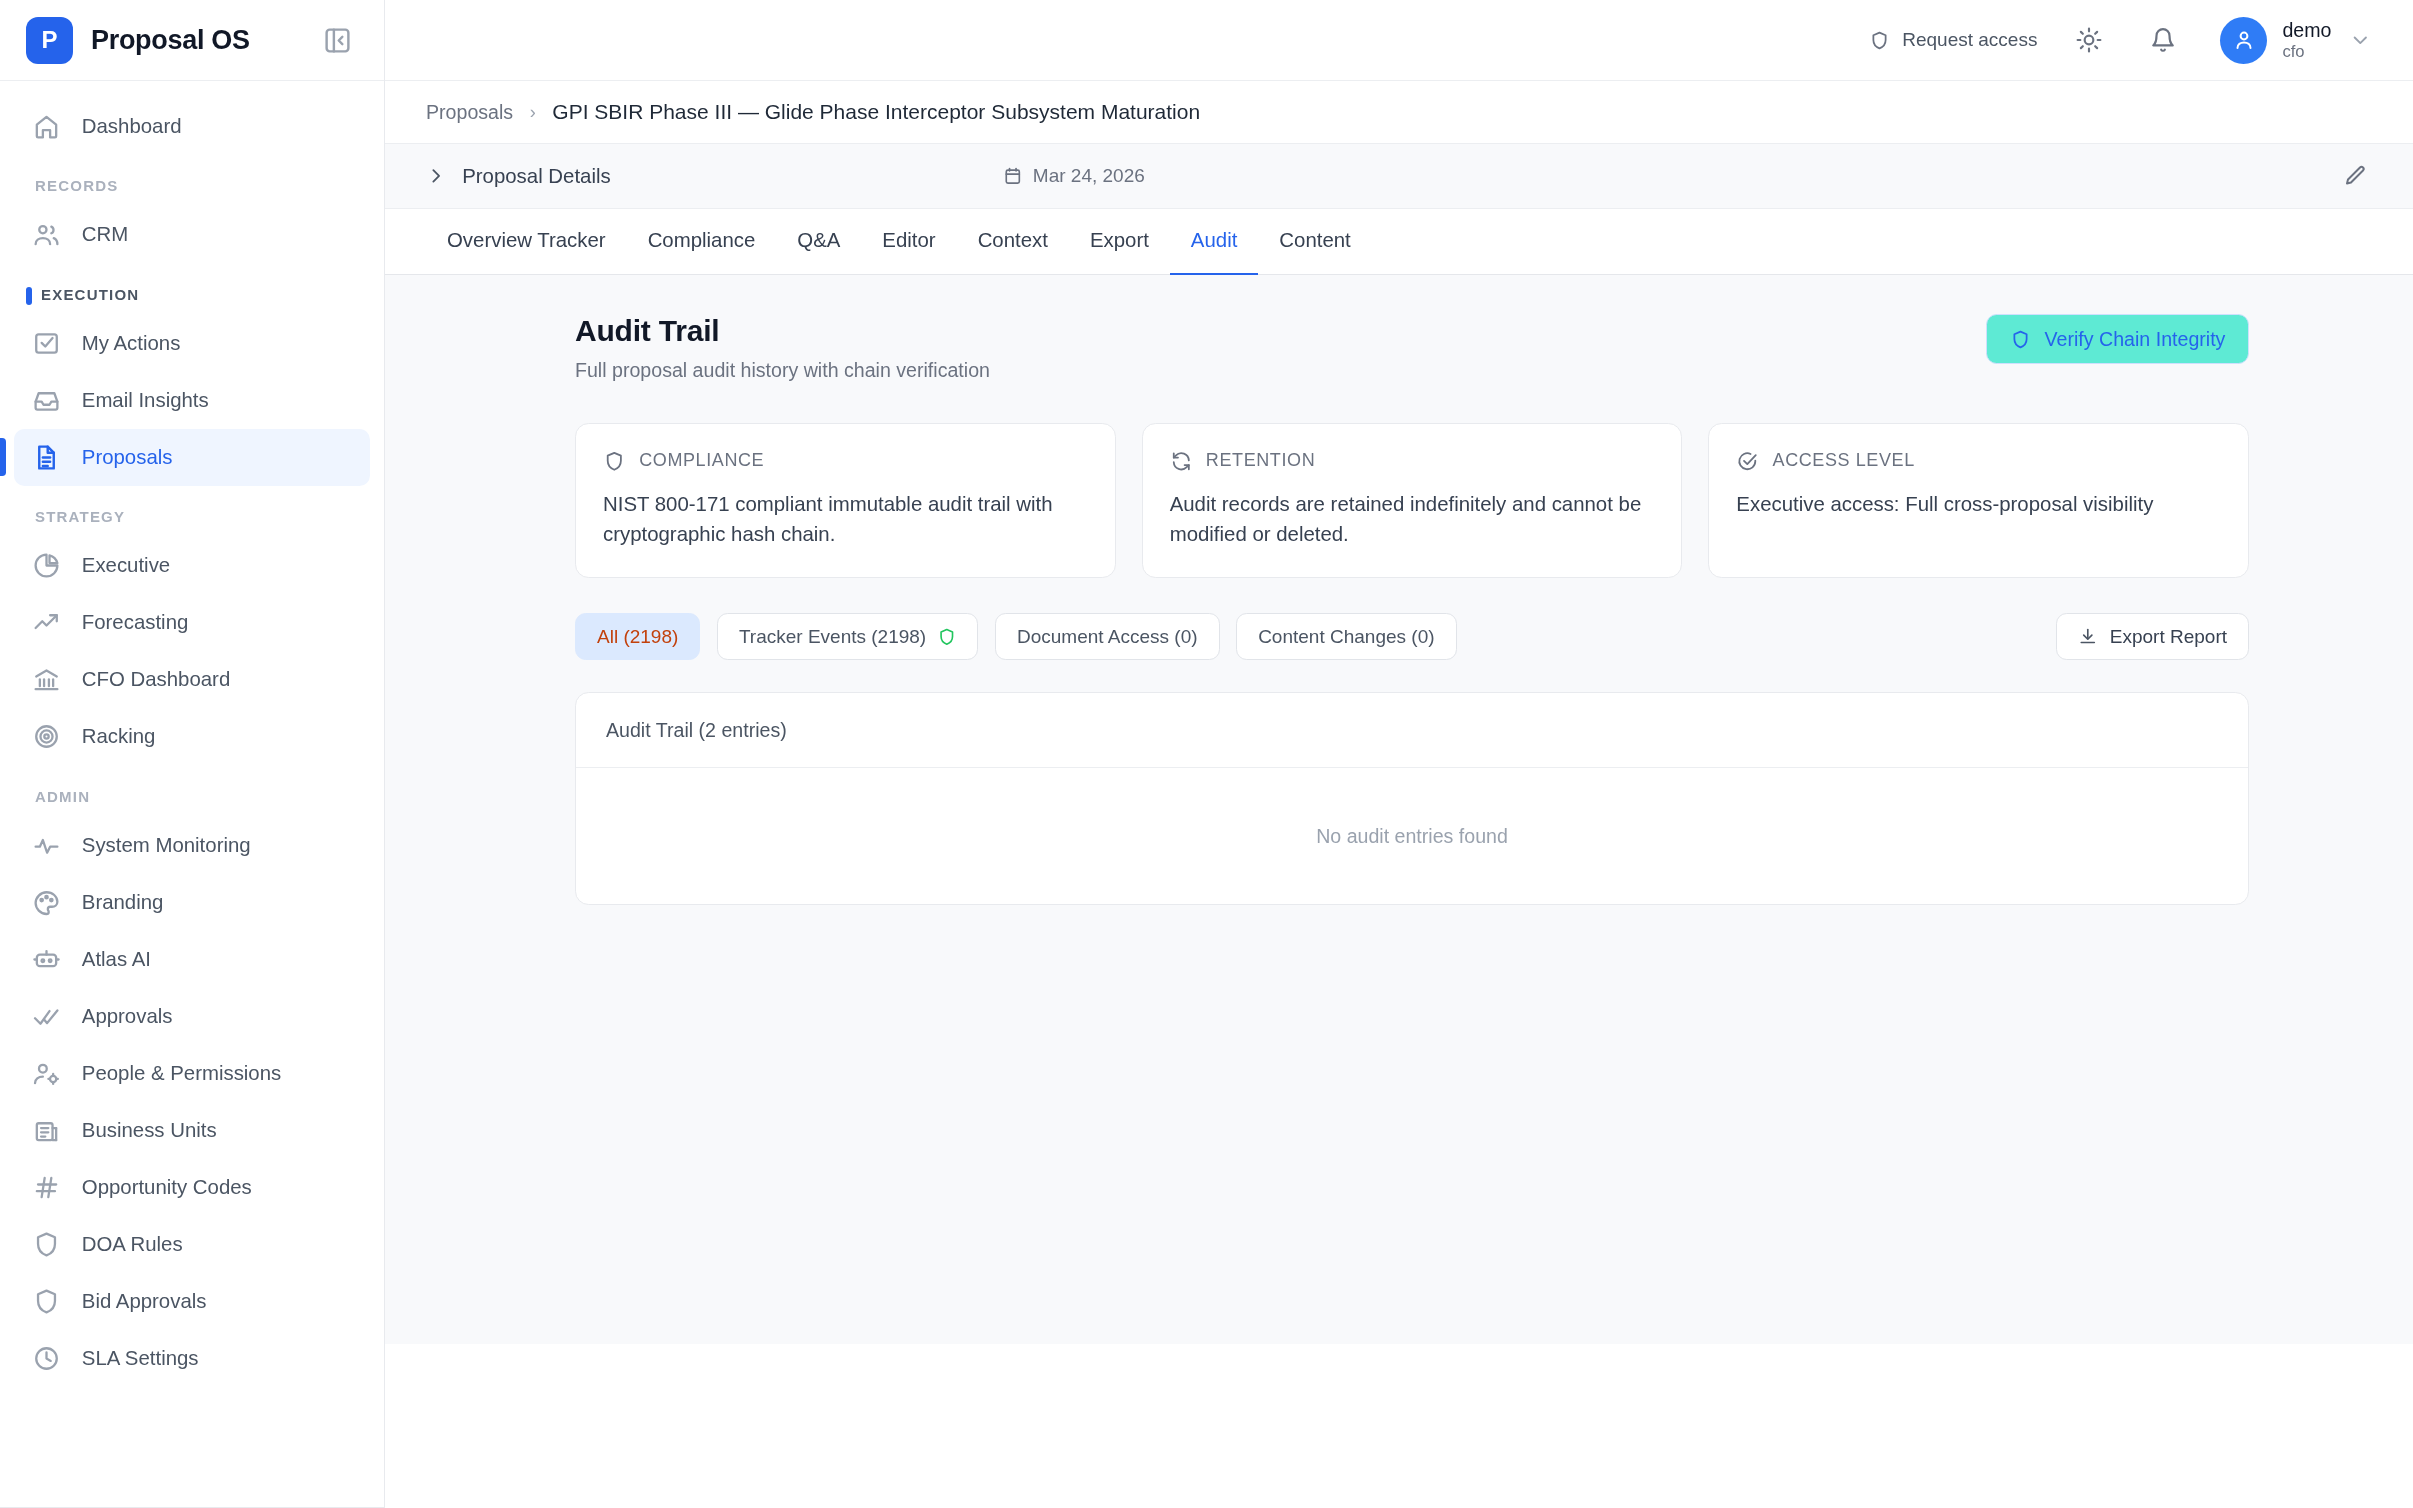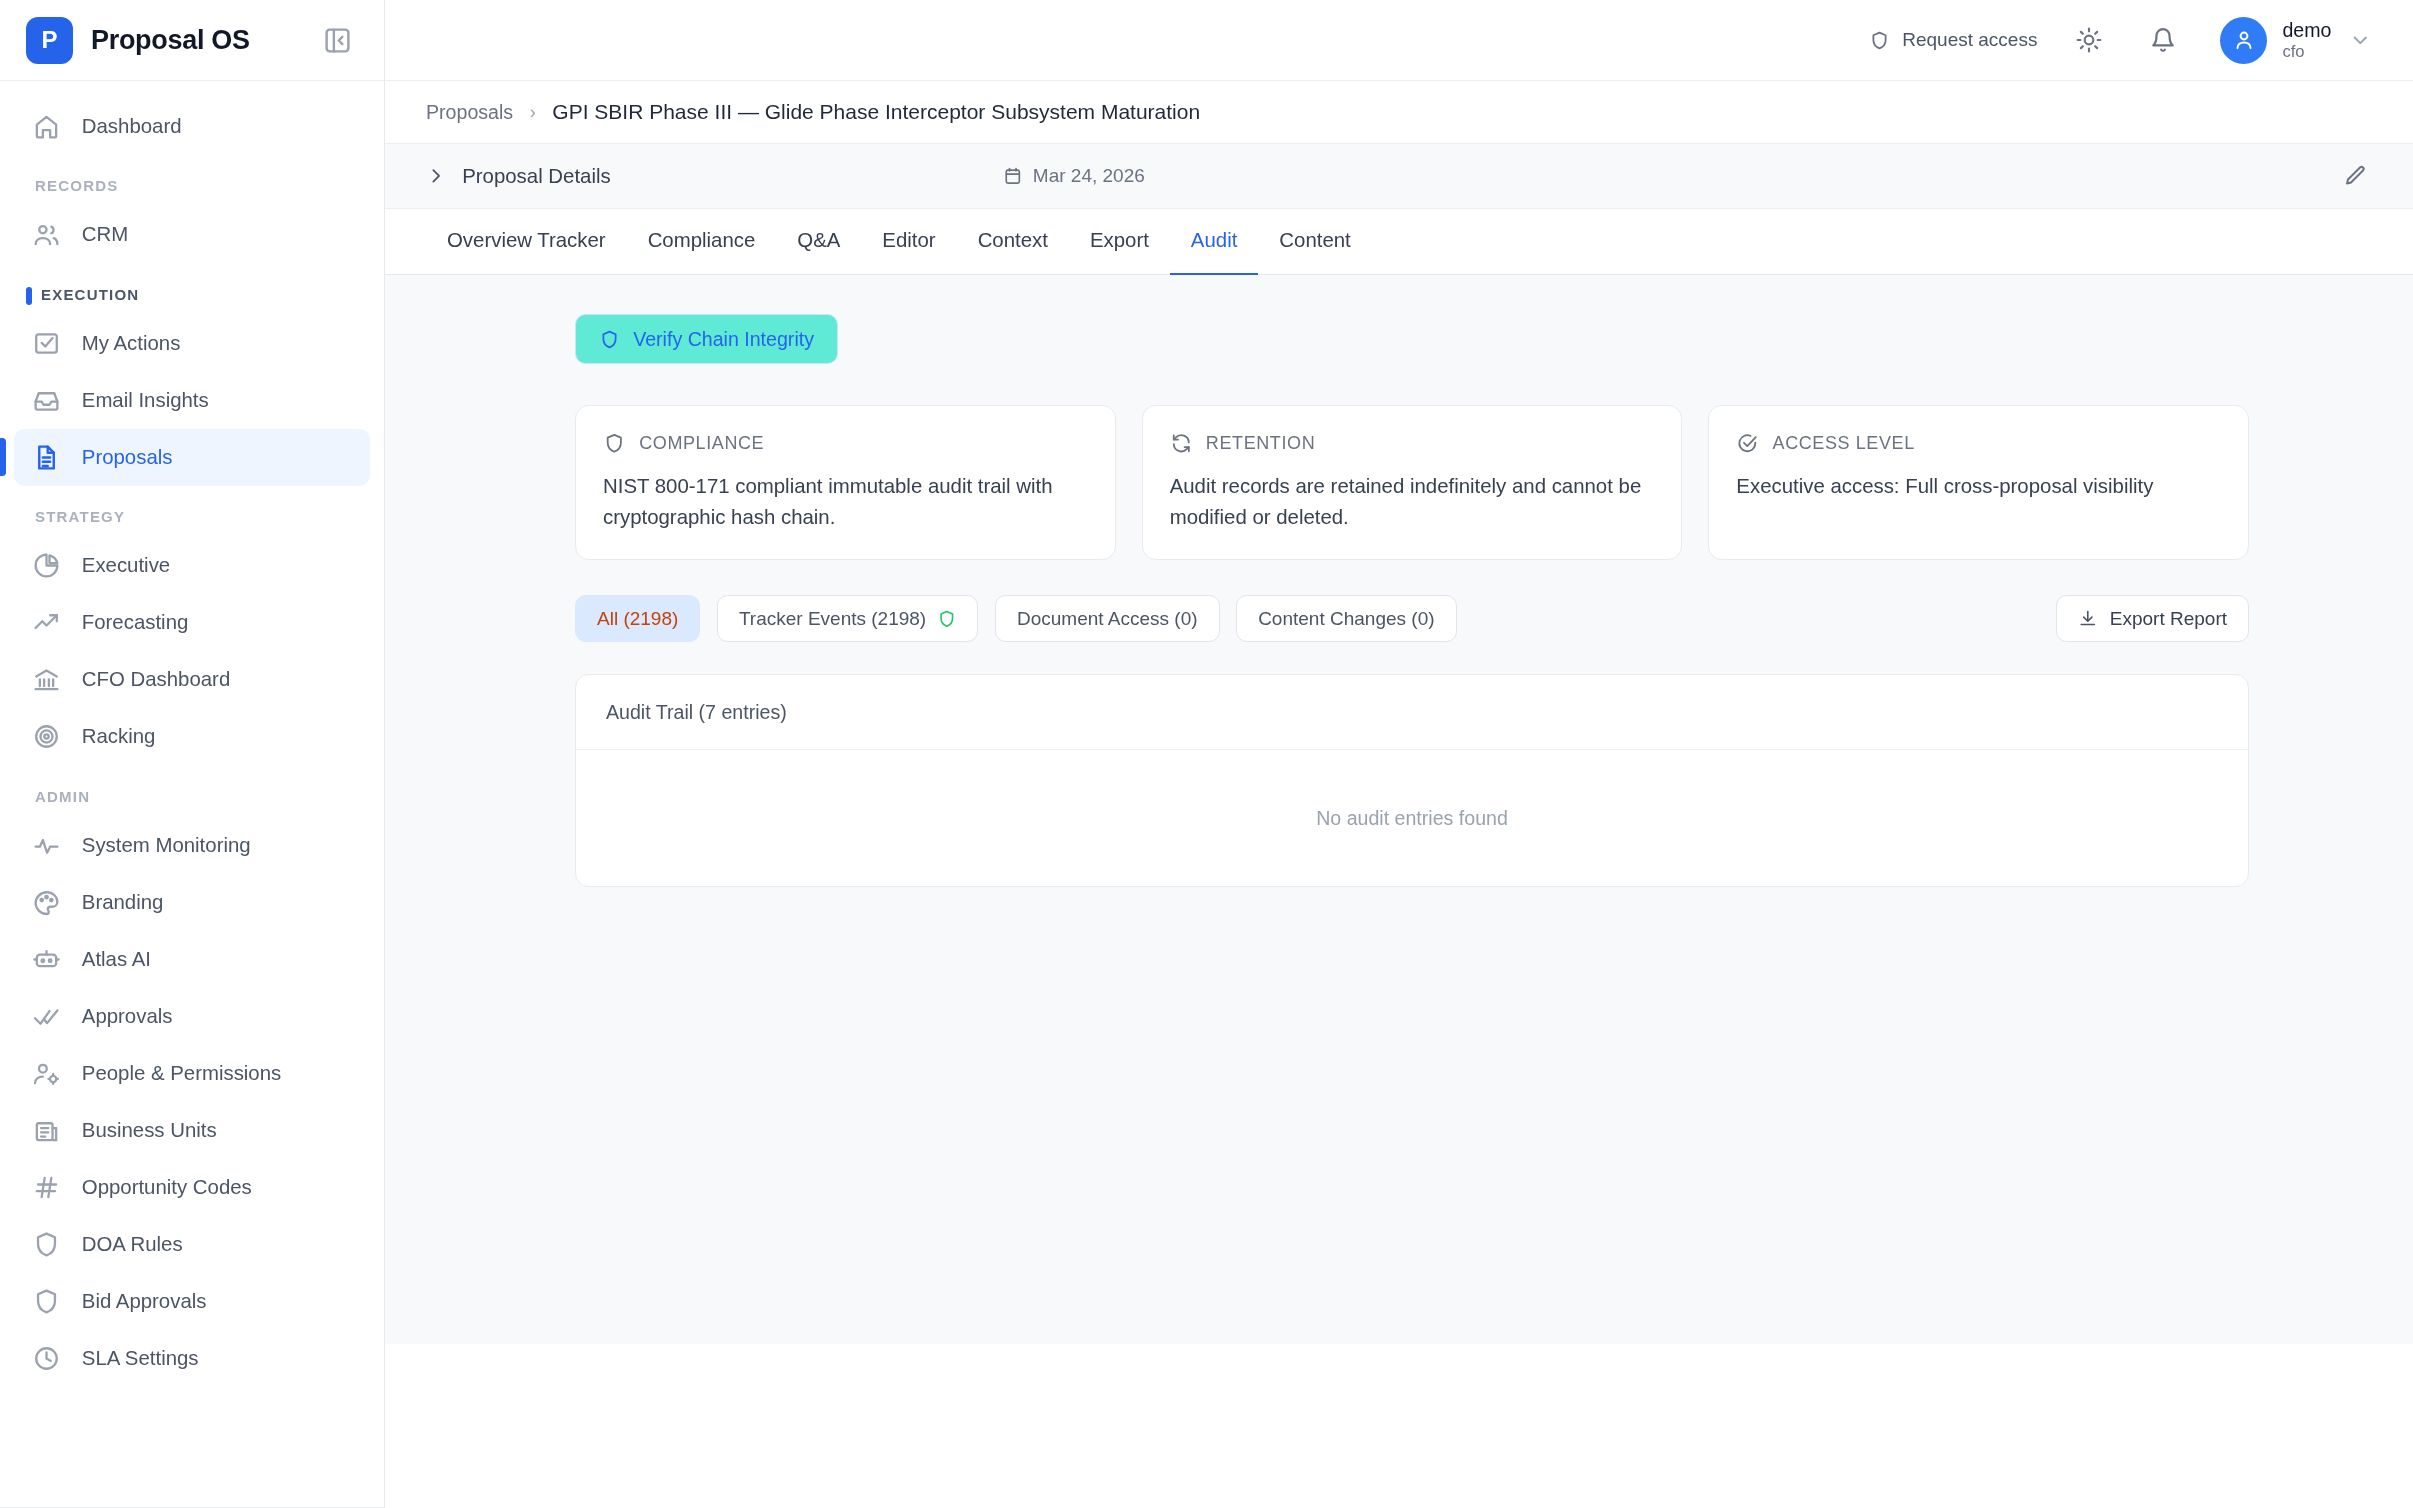"Audit Trail" div { html: none -> <div> <div>Audit Trail</div> <div>Full proposal audit history with chain verification</div> </div> }
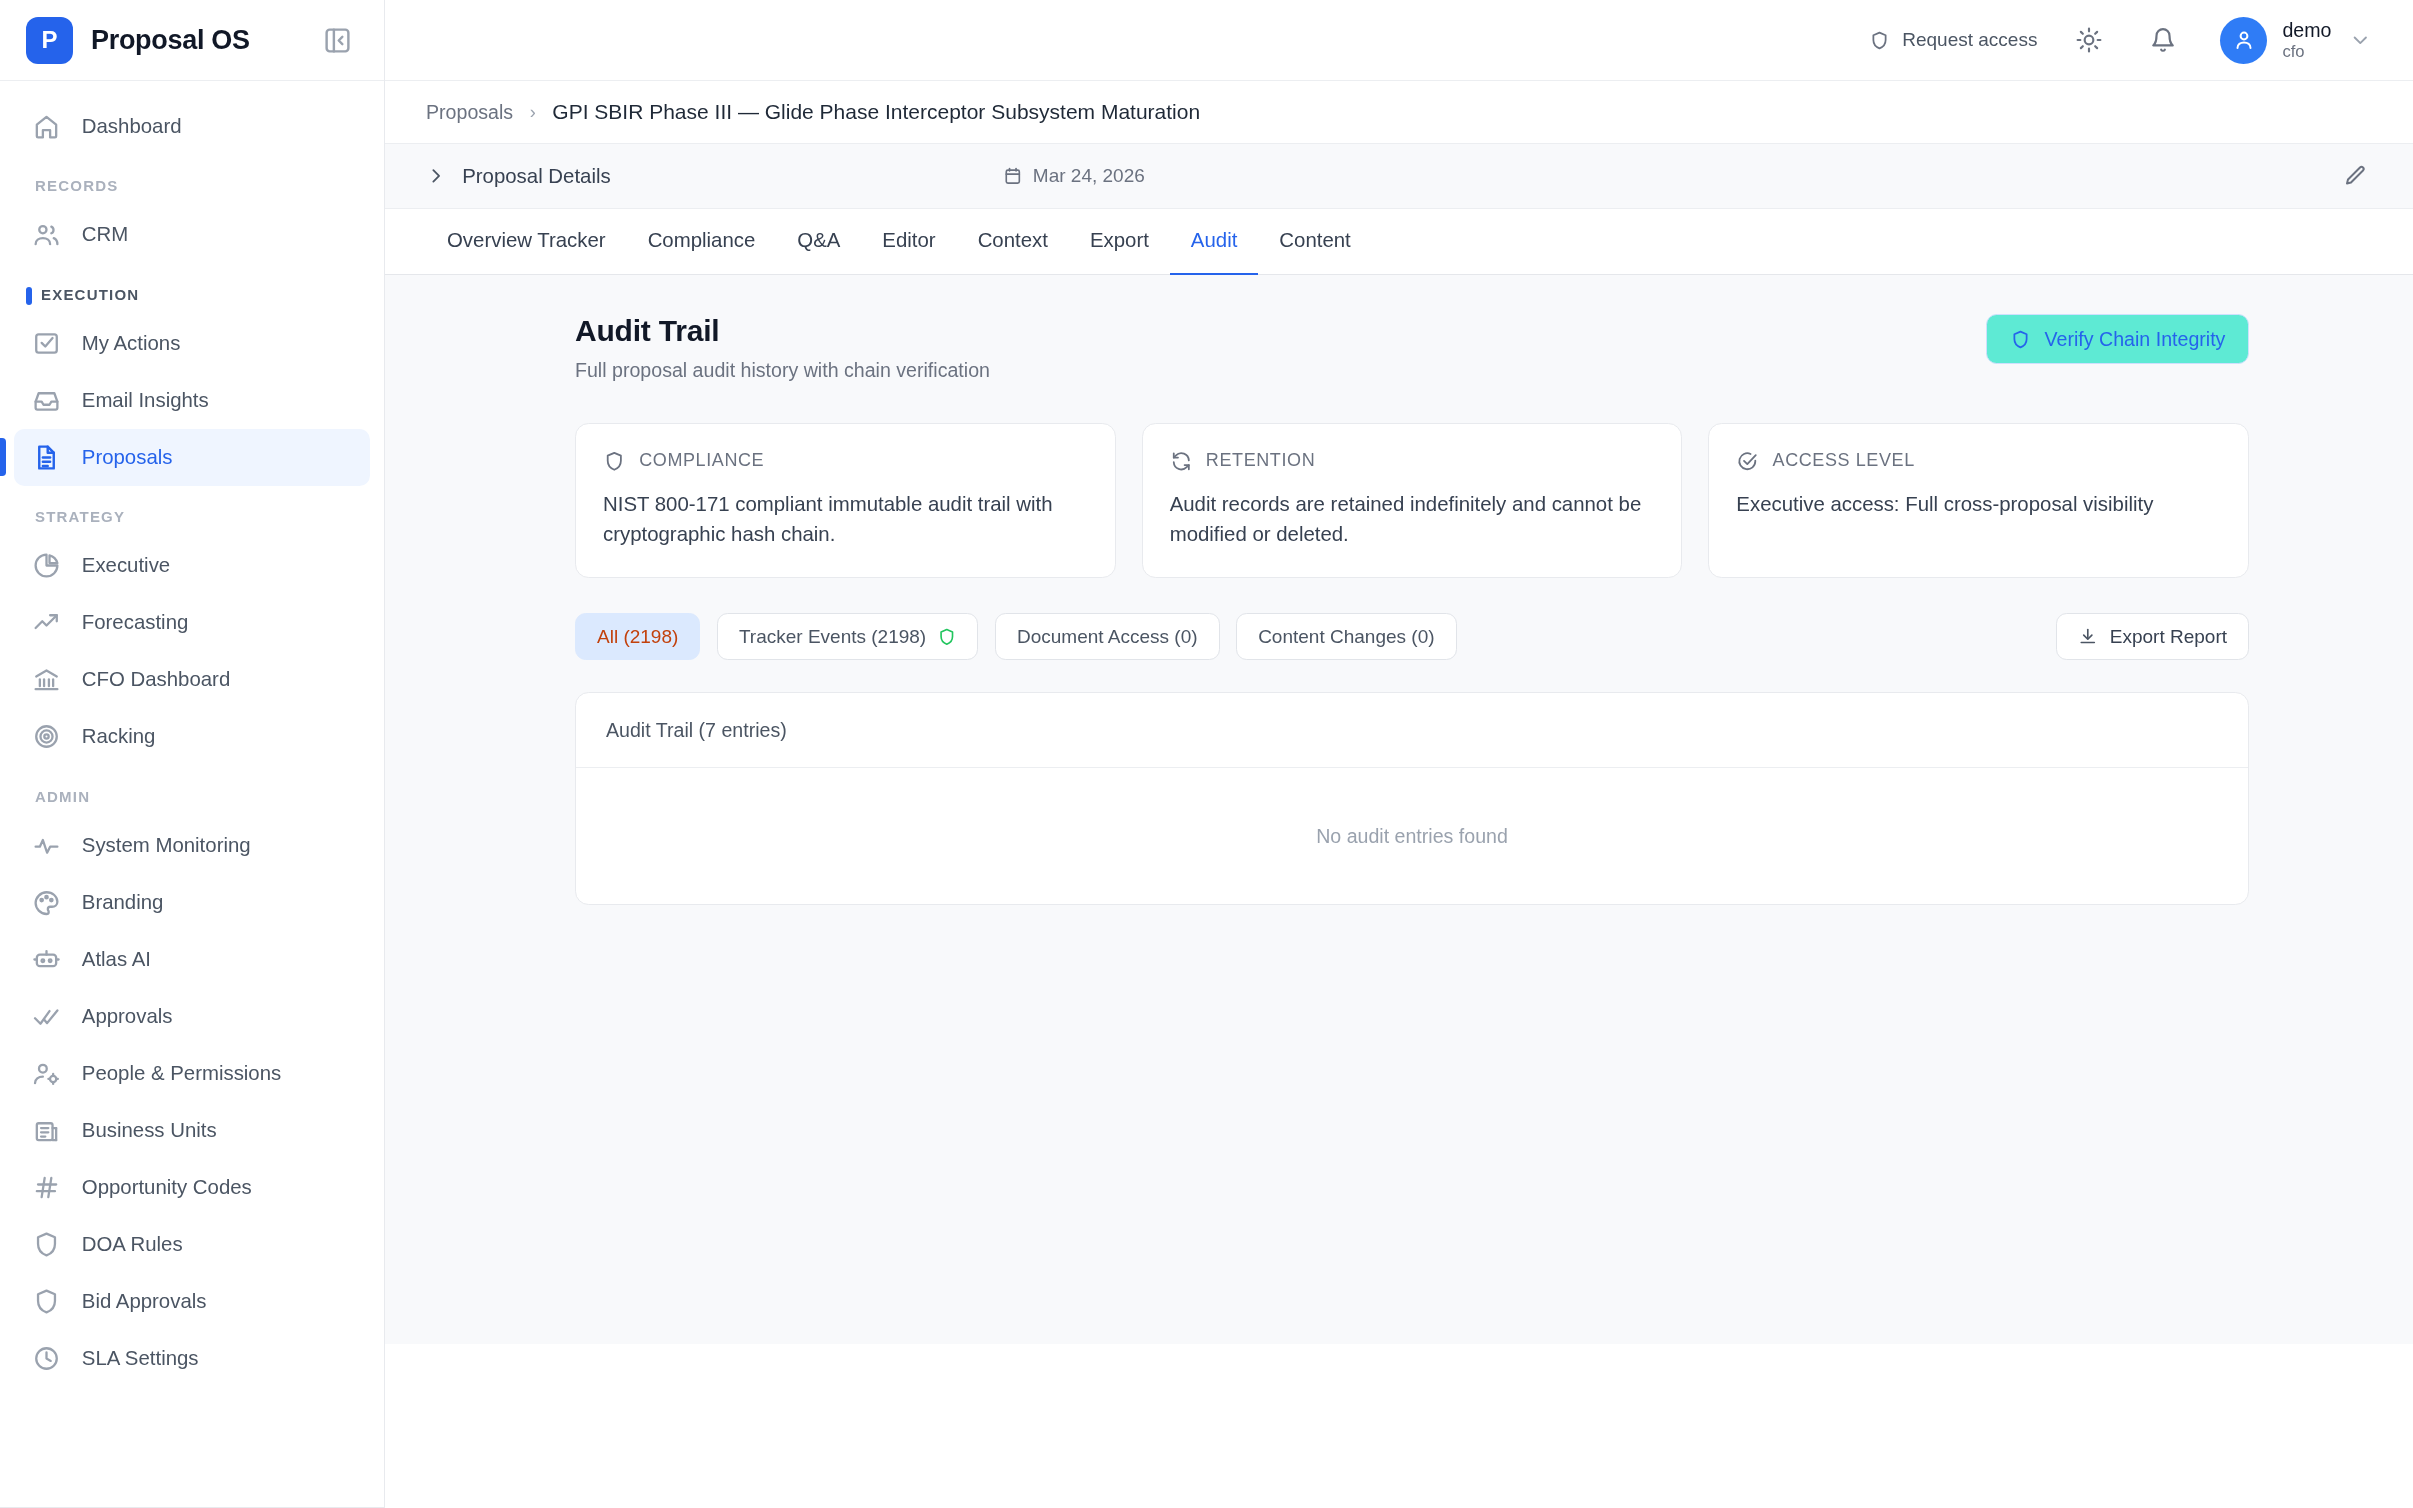"Audit Trail (7 entries)" span { text: 7 -> 2 }
